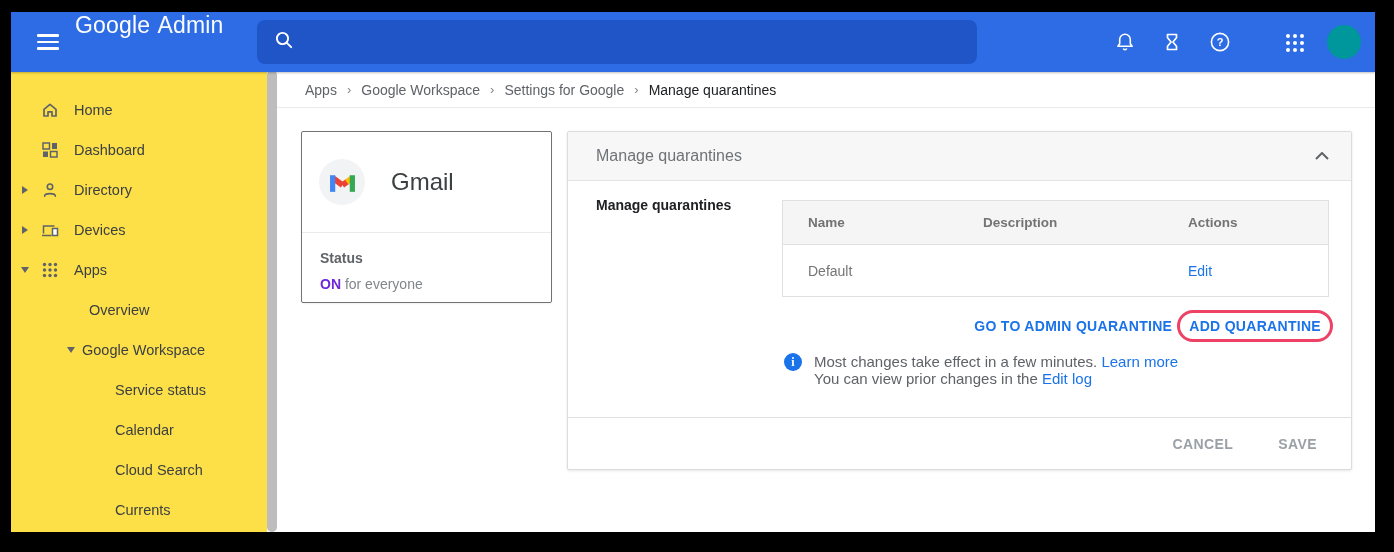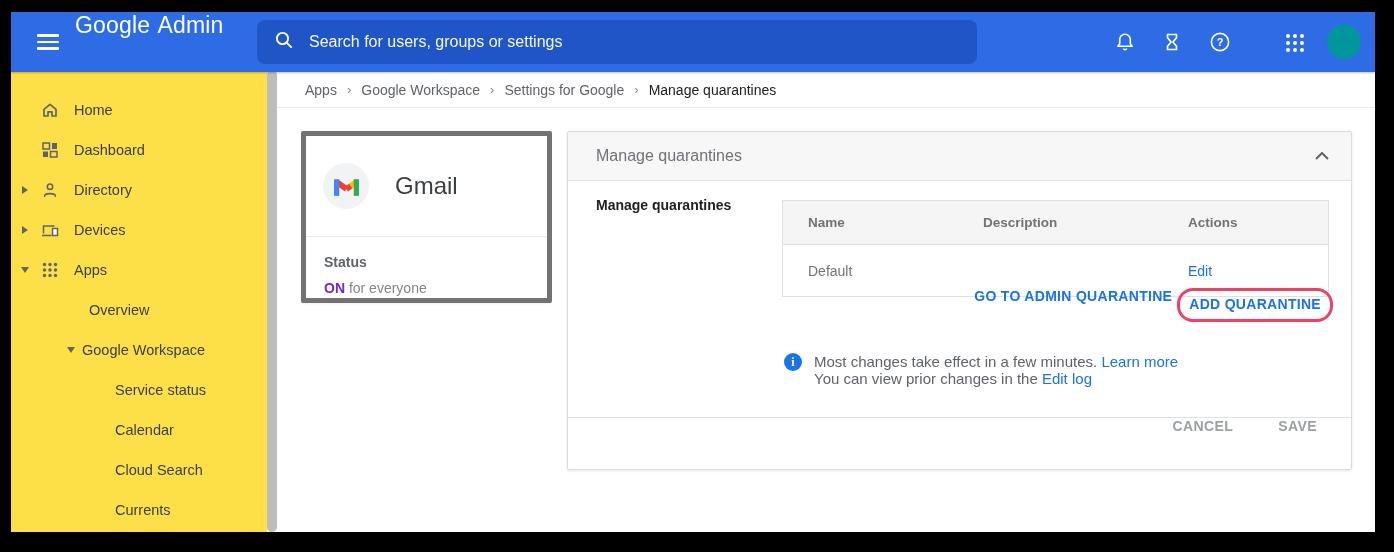"Search for users, groups or" input { html: <input> -> none }
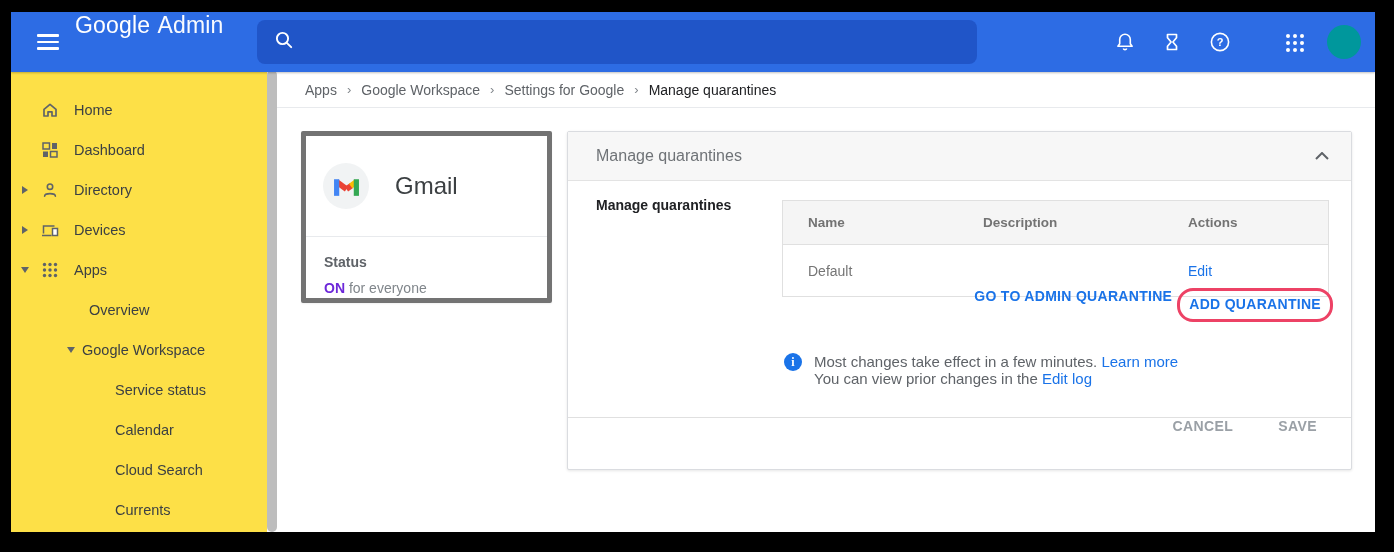"Gmail" .app-card { border: 5px solid #737373 -> 1px solid #737373 }
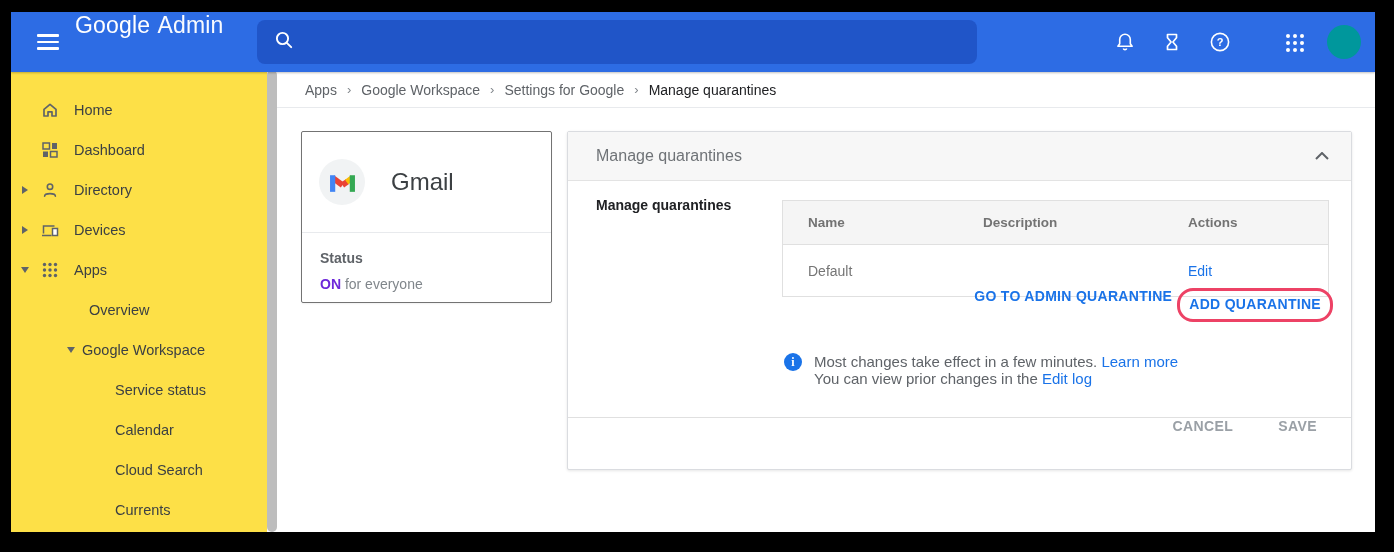"GO TO ADMIN QUARANTINE" .action-links { align-items: none -> center; top: 107px -> 128px }
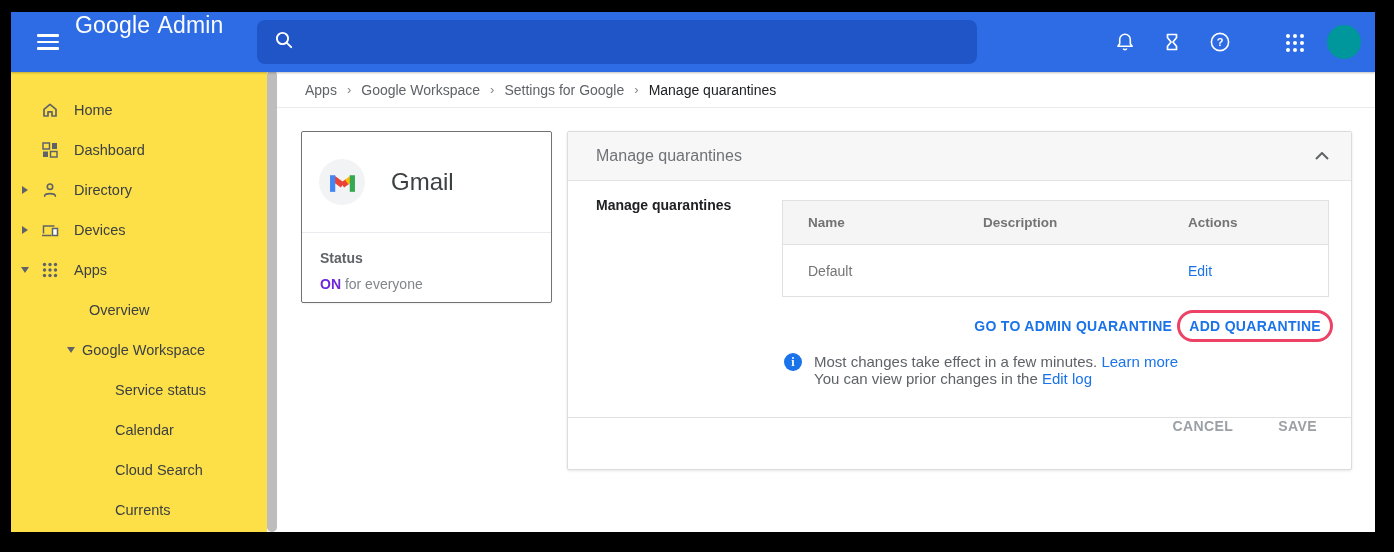"CANCEL" .panel-footer { align-items: flex-start -> center }
